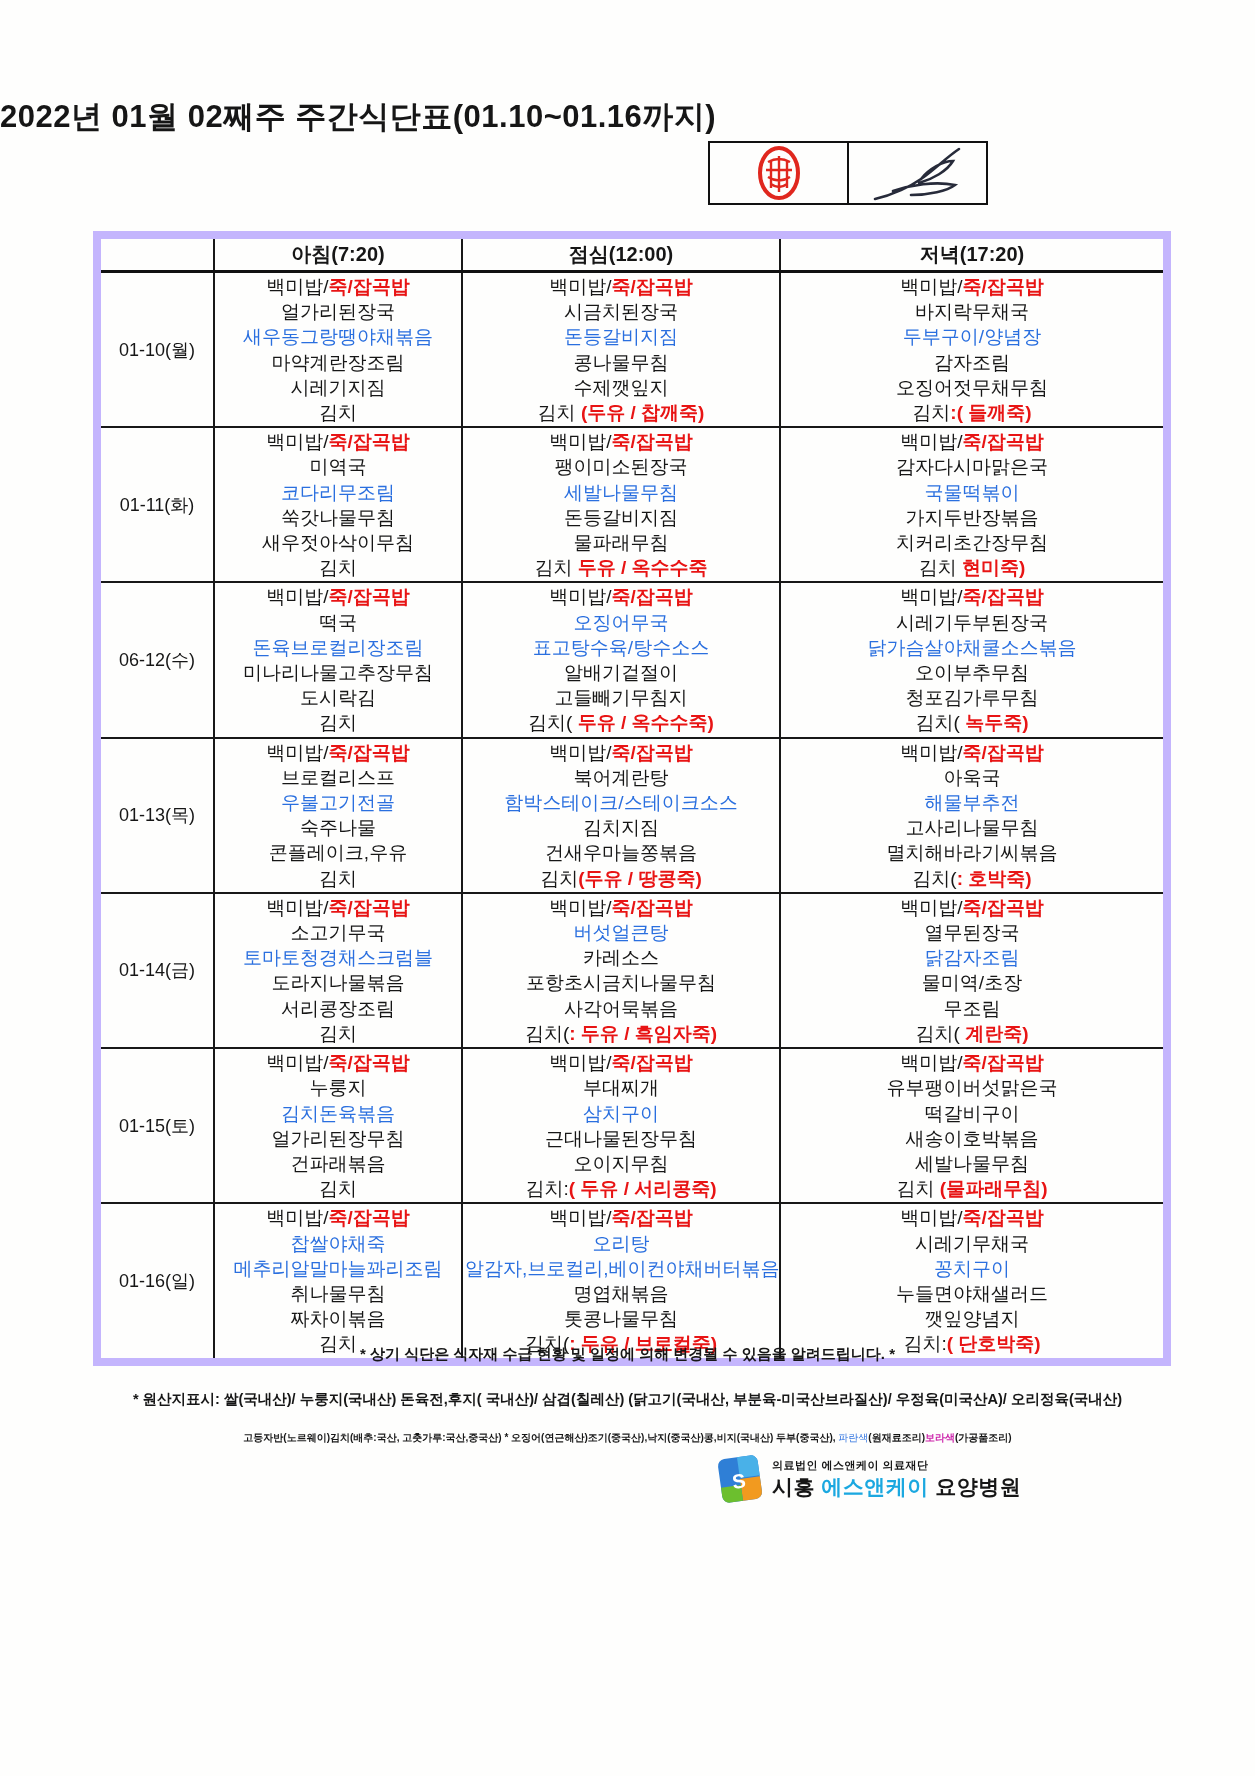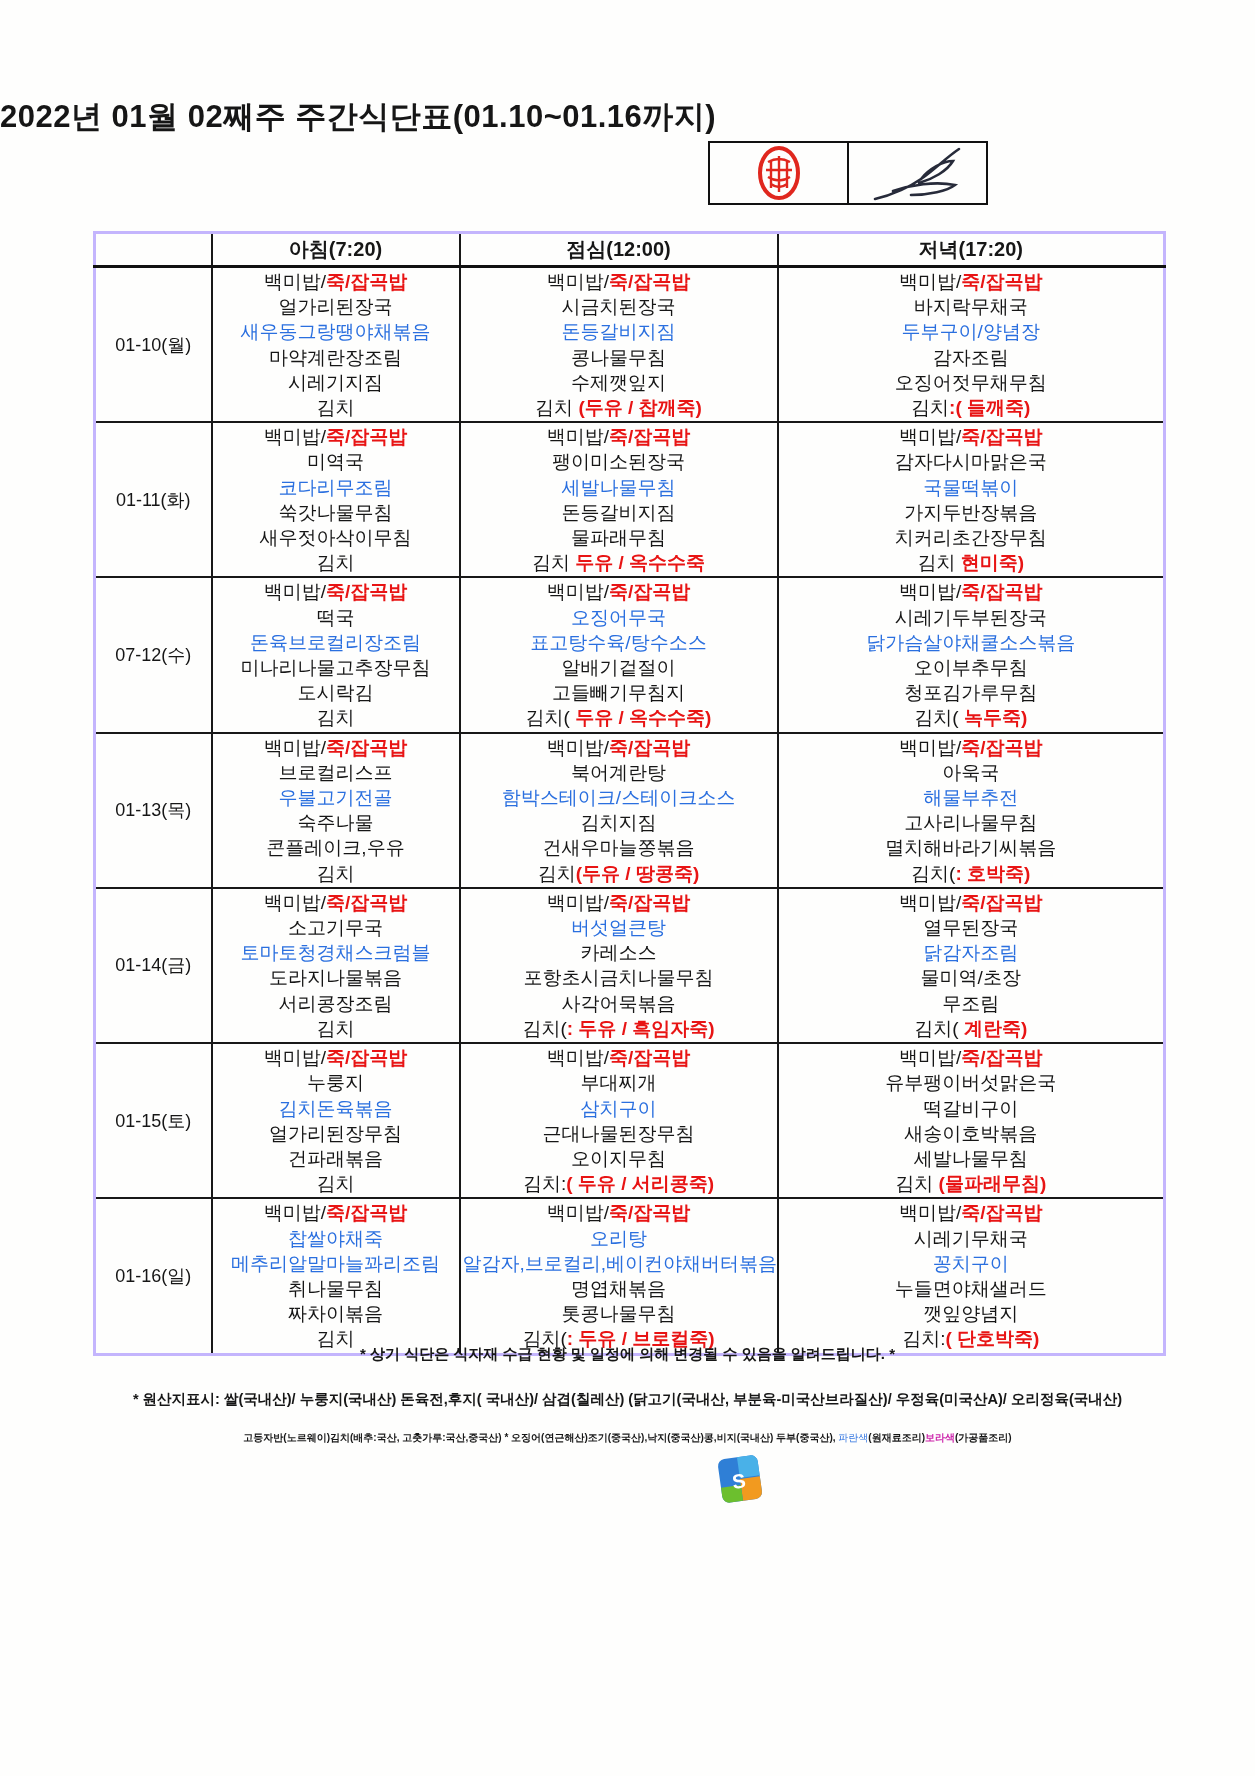"아침(7:20)" .menu-table { border: 3px solid #c4b5fd -> 8px solid #c4b5fd }
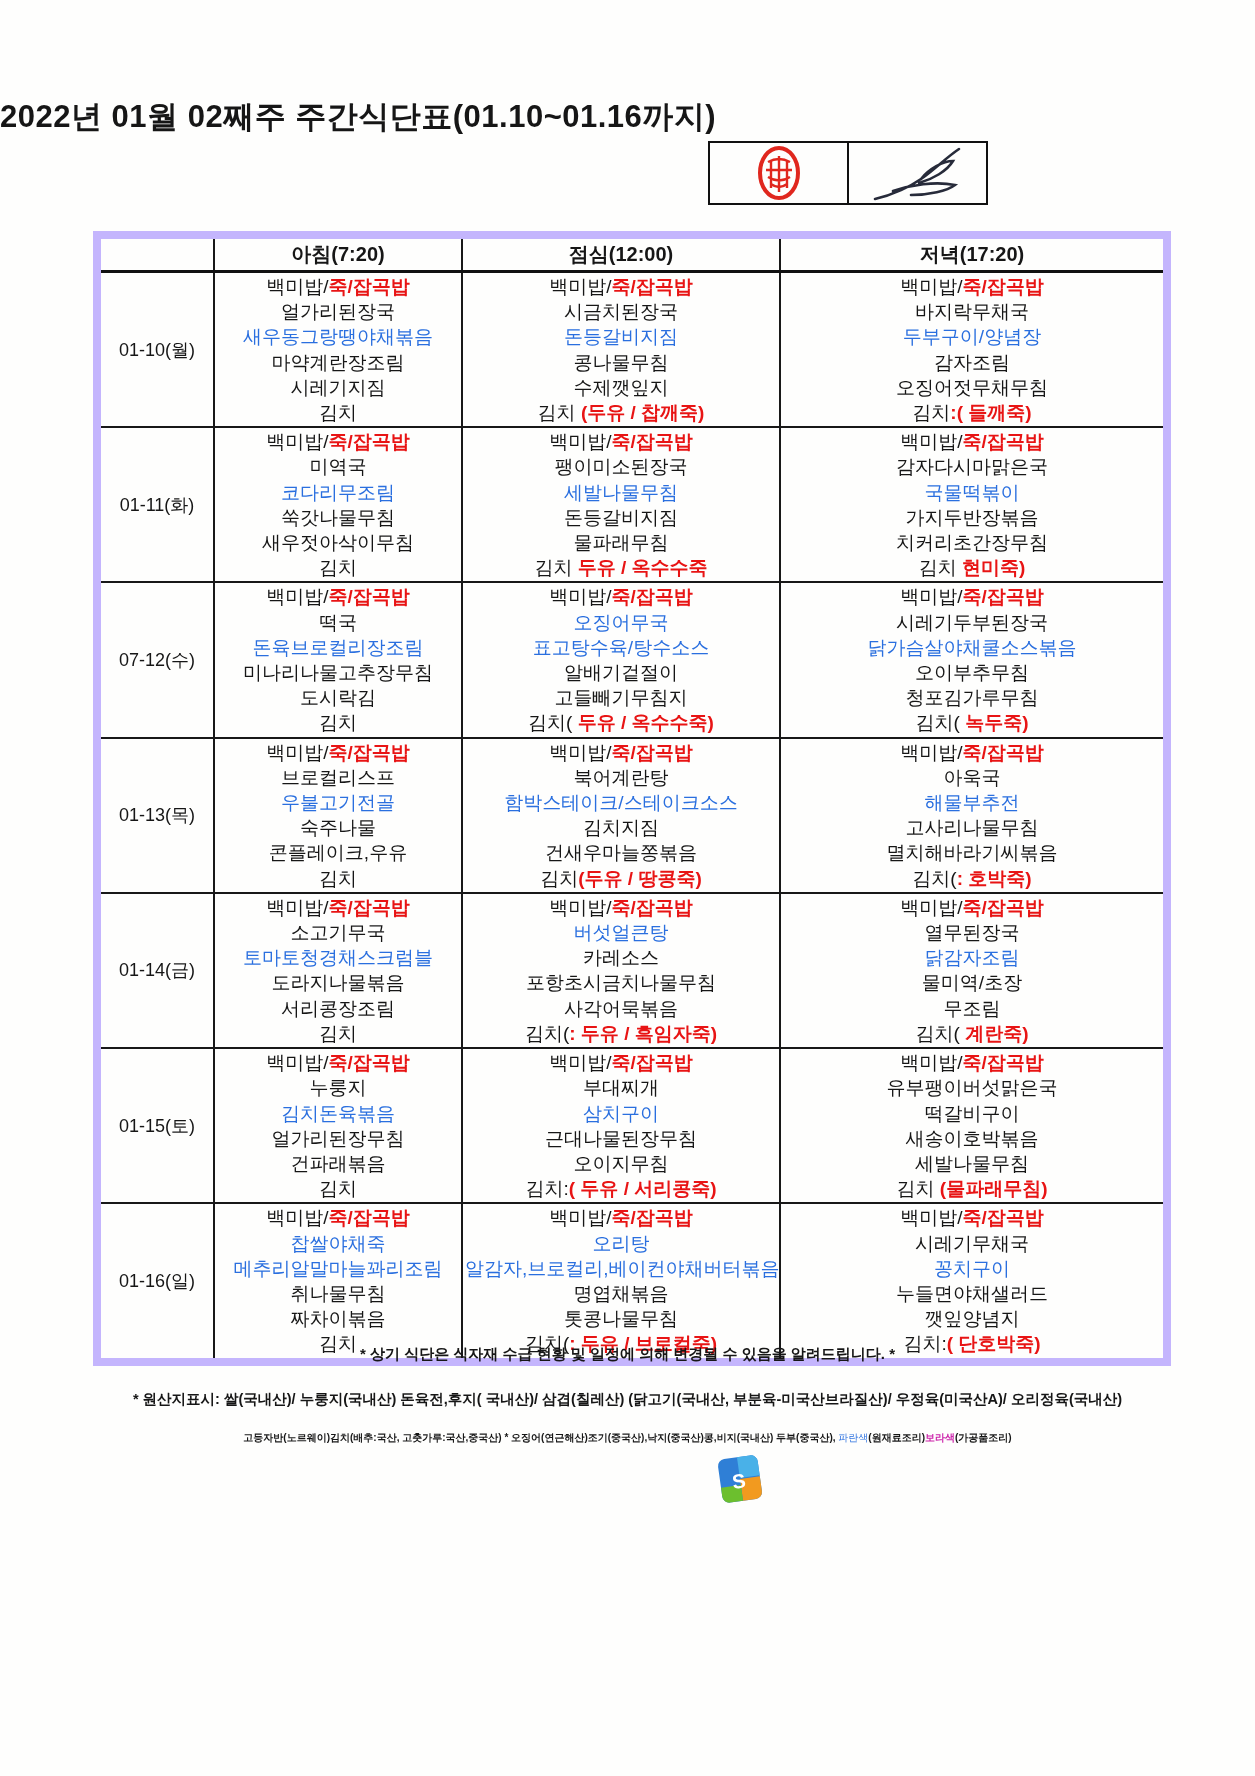"07-12(수)" td.datecell { text: 07-12 -> 06-12 }
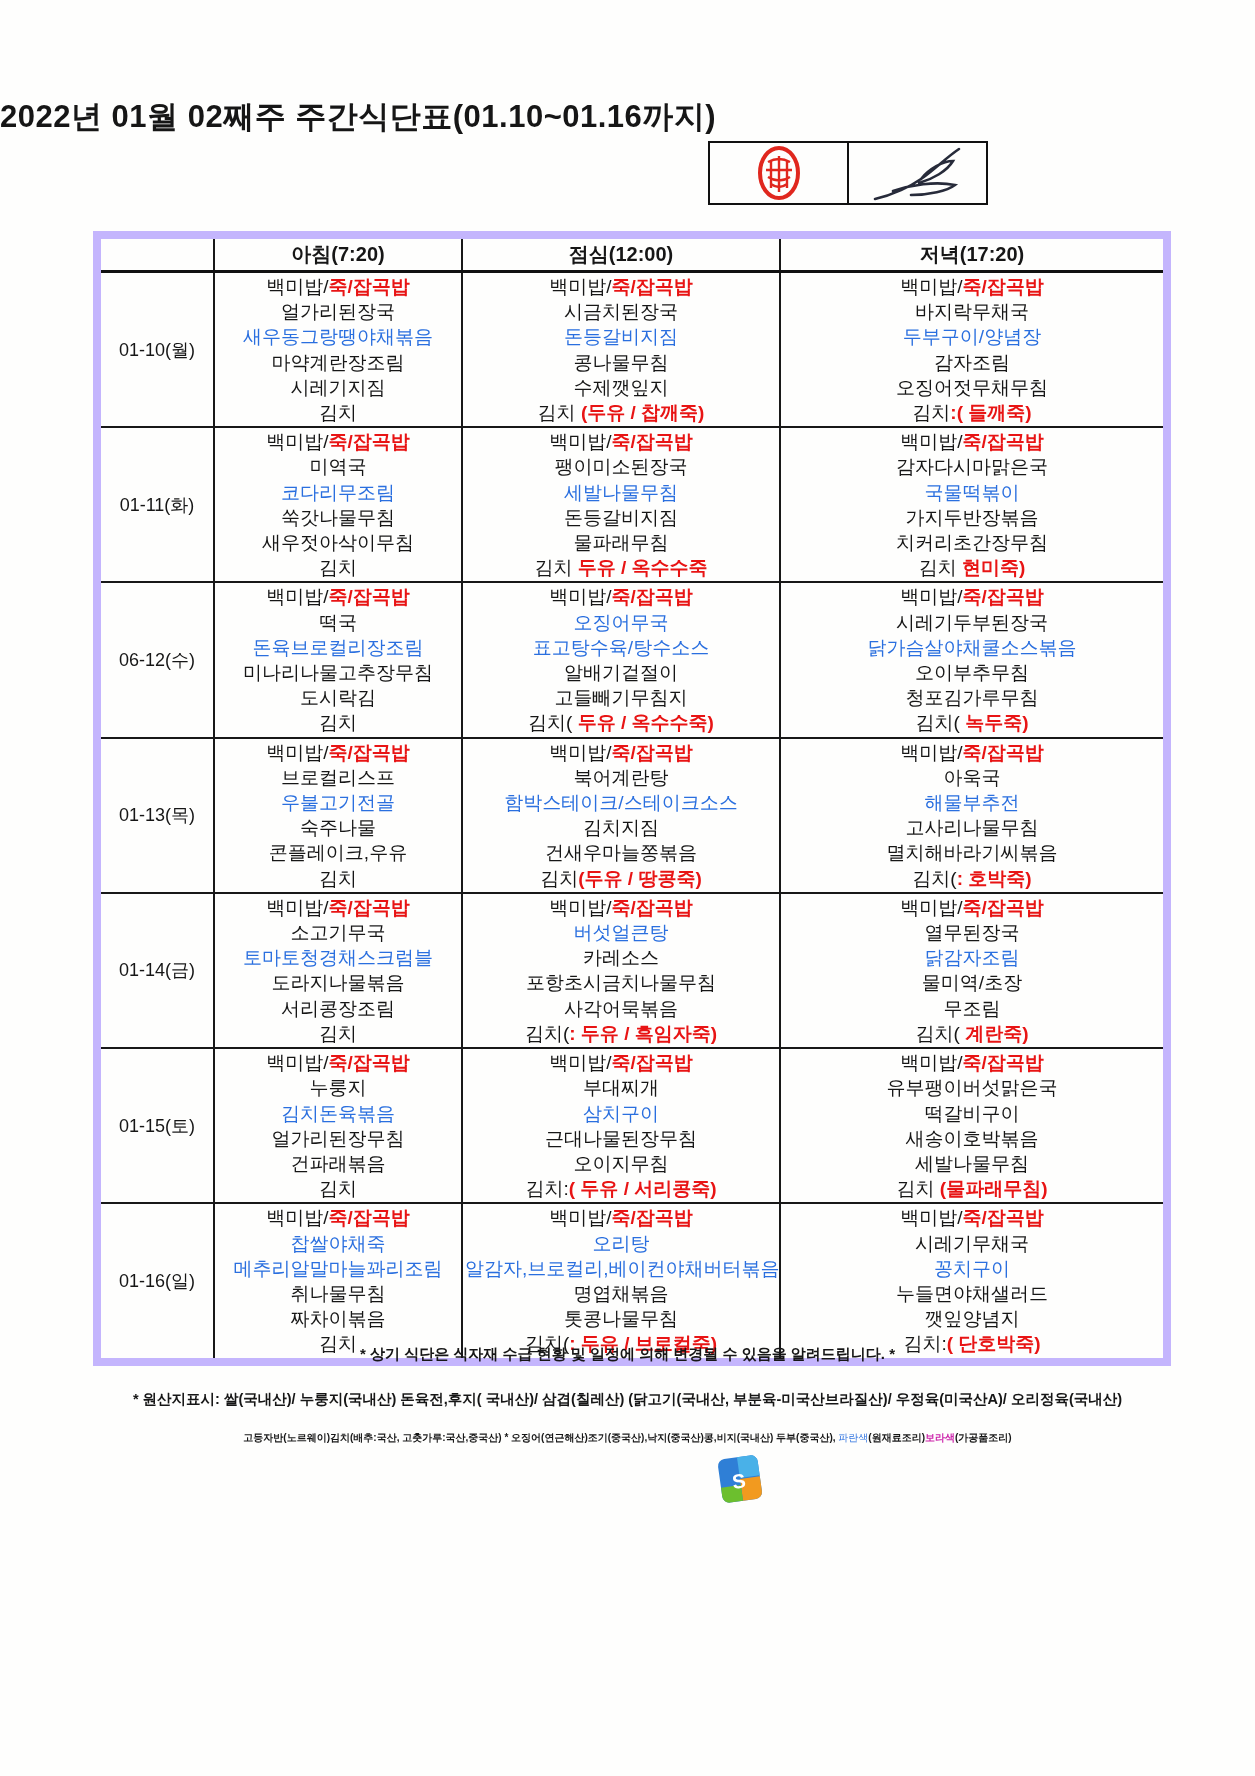"의료법인 에스앤케이 의료재단" div.logo-text { html: none -> <div> <div>의료법인 에스앤케이 의료재단</div> <div><span>시흥 </span><span>에스앤케이</span><span> 요양병원</span></div> </div> }
